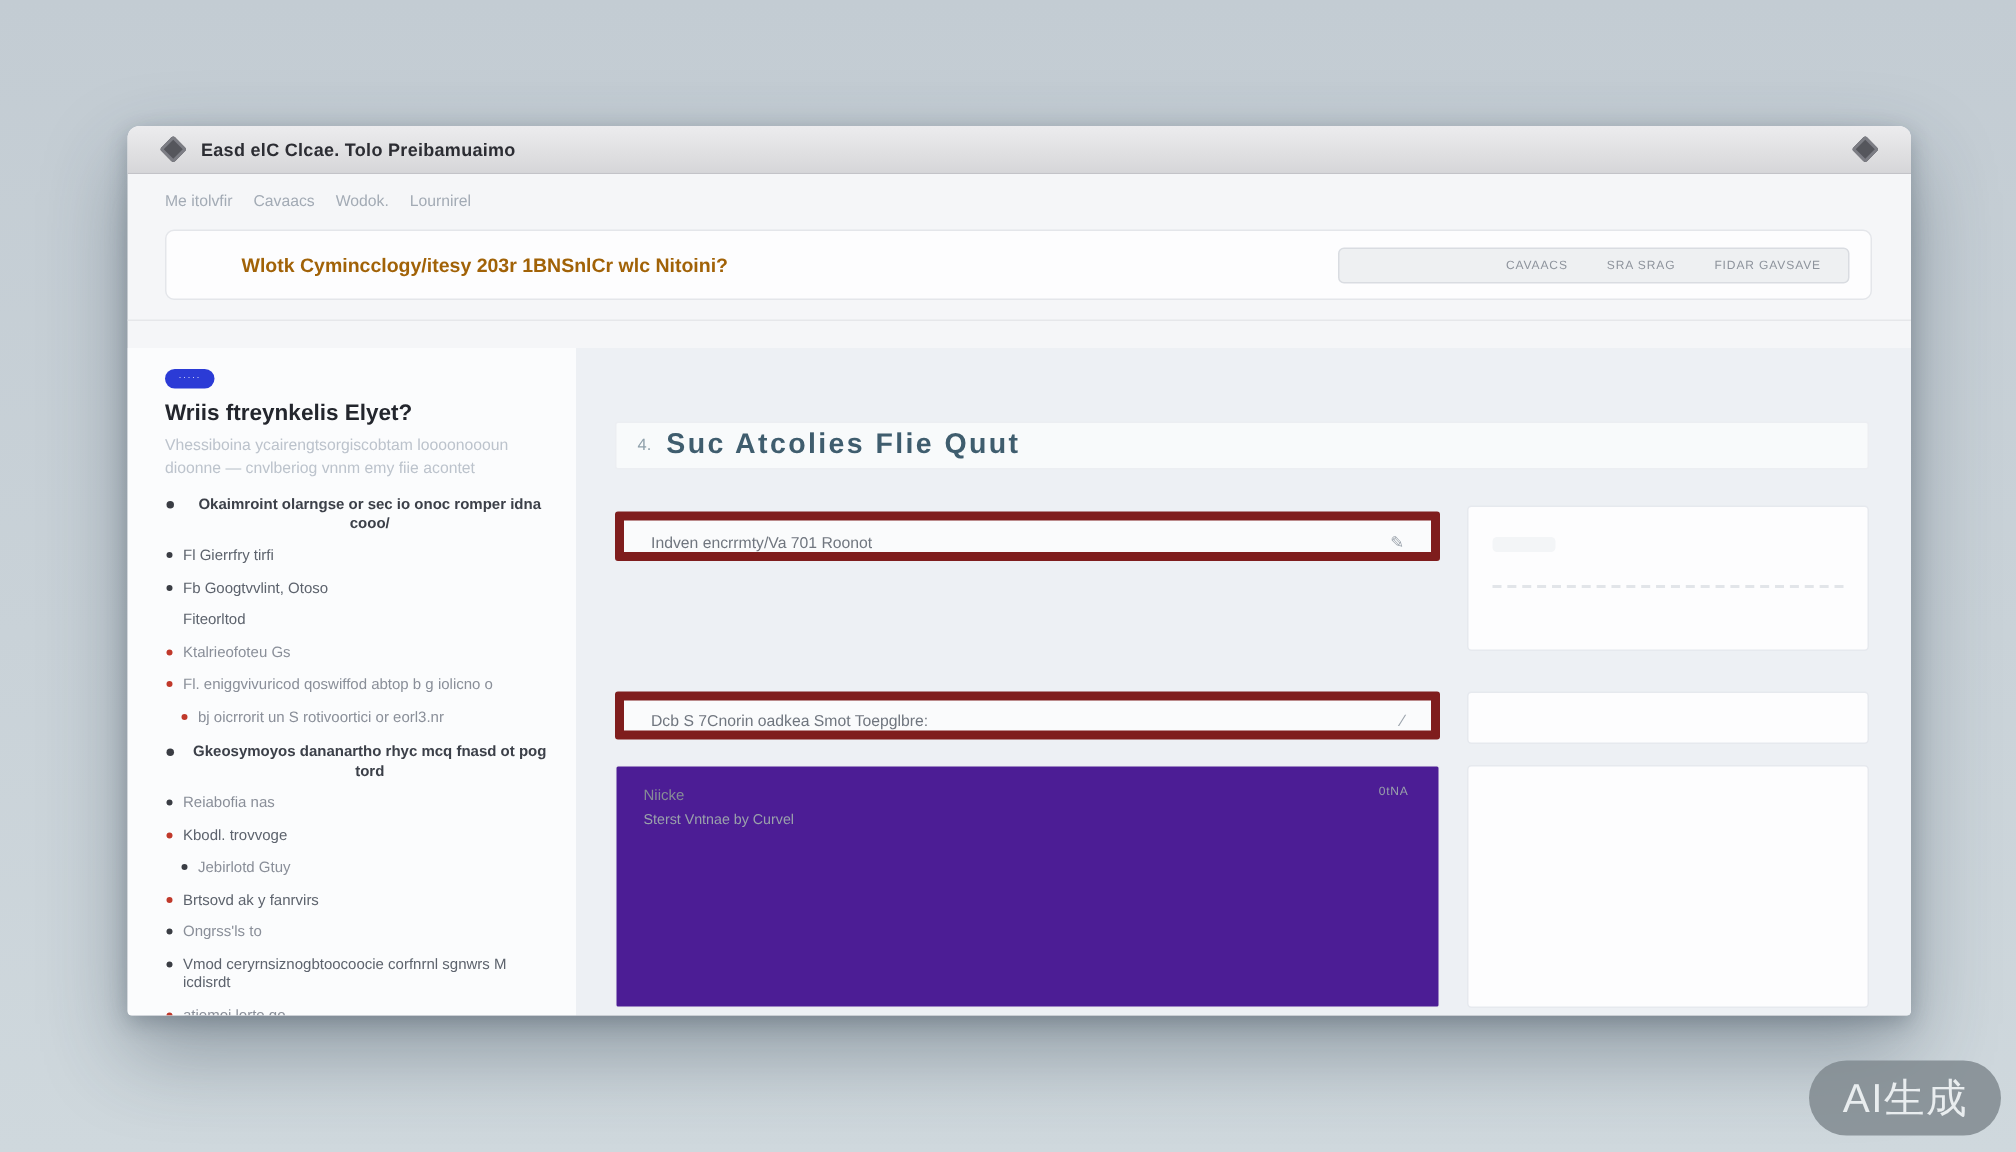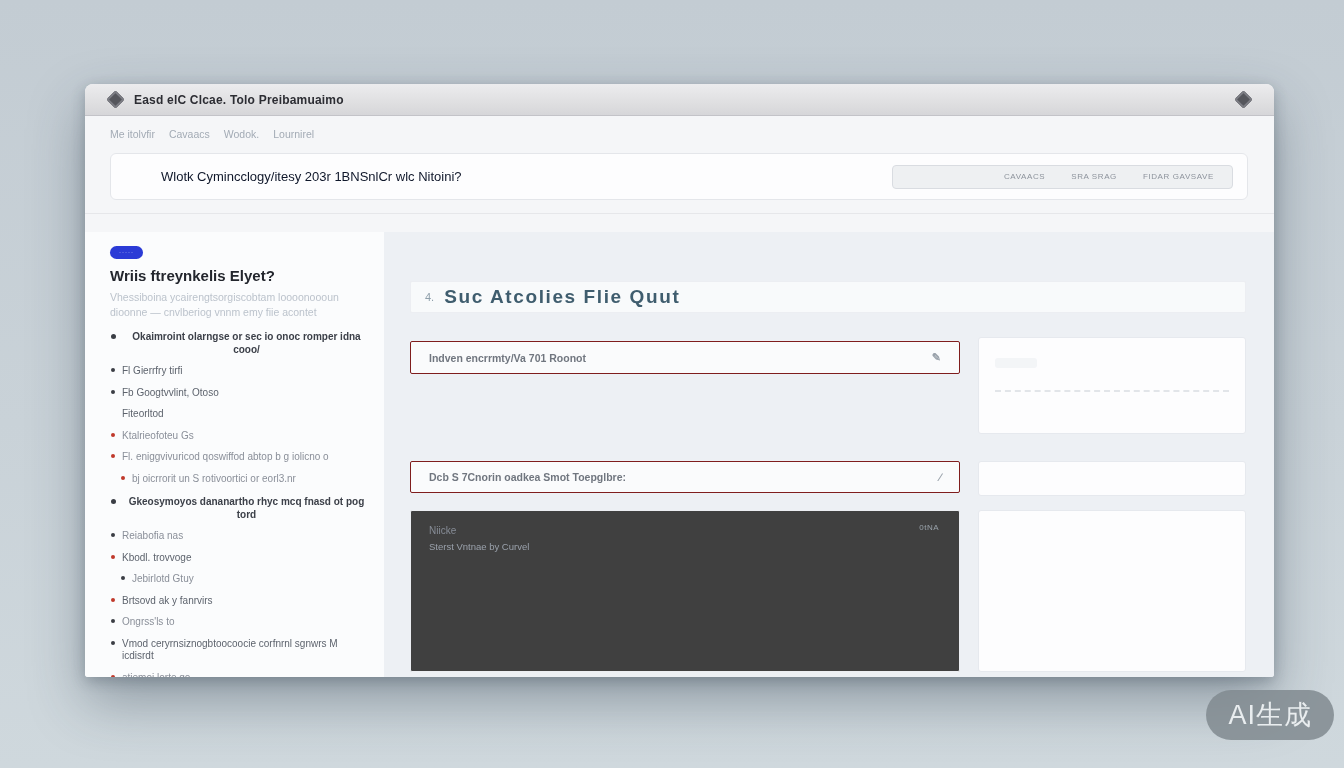"Wlotk Cymincclogy/itesy 203r 1BNSnlCr" .qbar .qtitle { color: #0f172a -> #a16207; font-weight: normal -> bold }
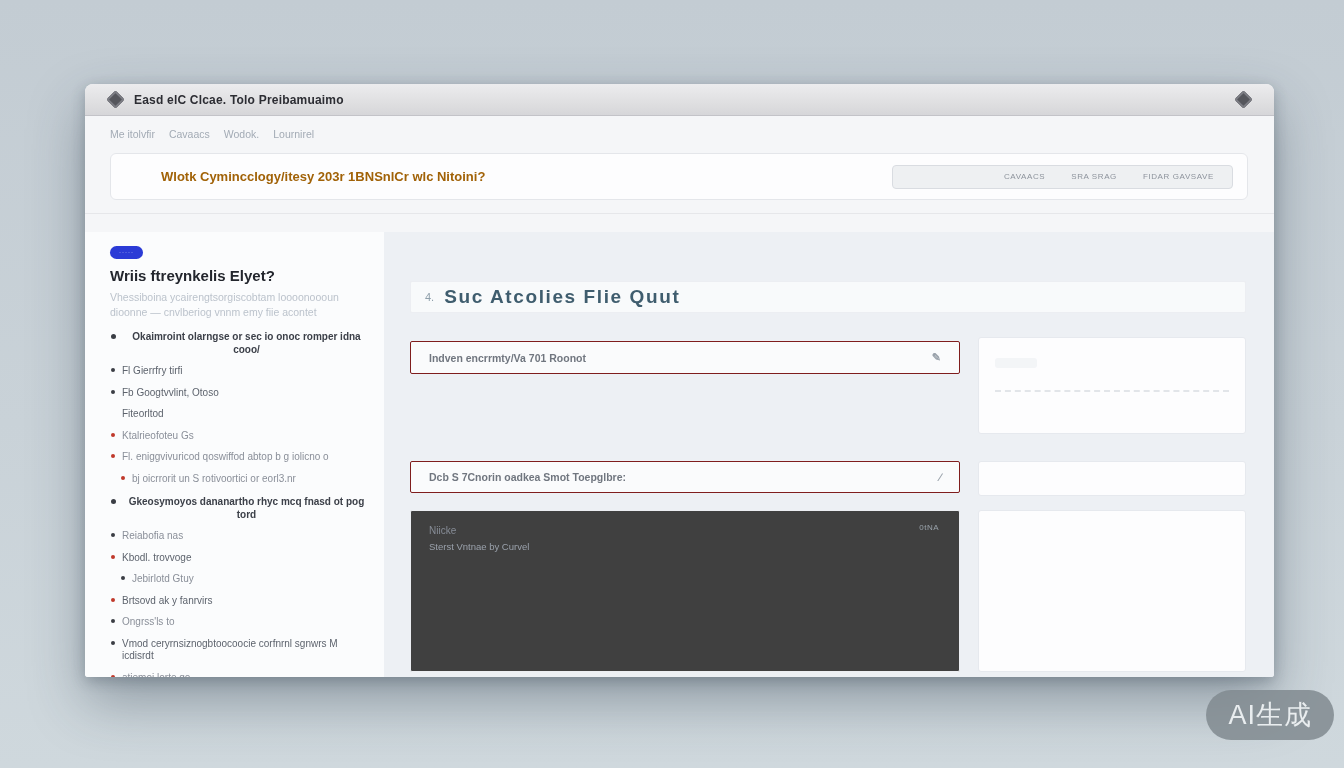"Indven encrrmty/Va 701 Roonot" .frow { align-items: center -> flex-end; border: 1px solid #7f1d1d -> 6px solid #7f1d1d; font-weight: bold -> none }
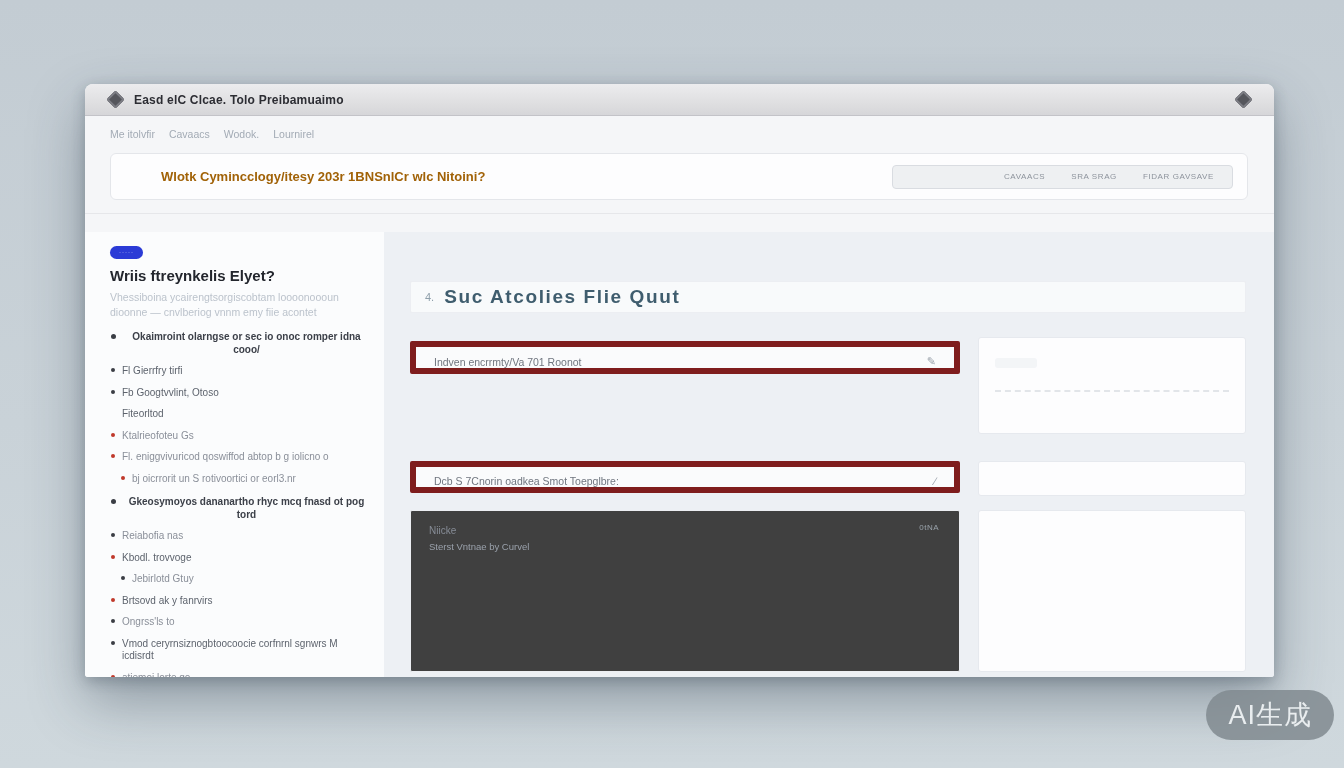"Niicke" .note-panel { background: #404040 -> #4c1d95 }
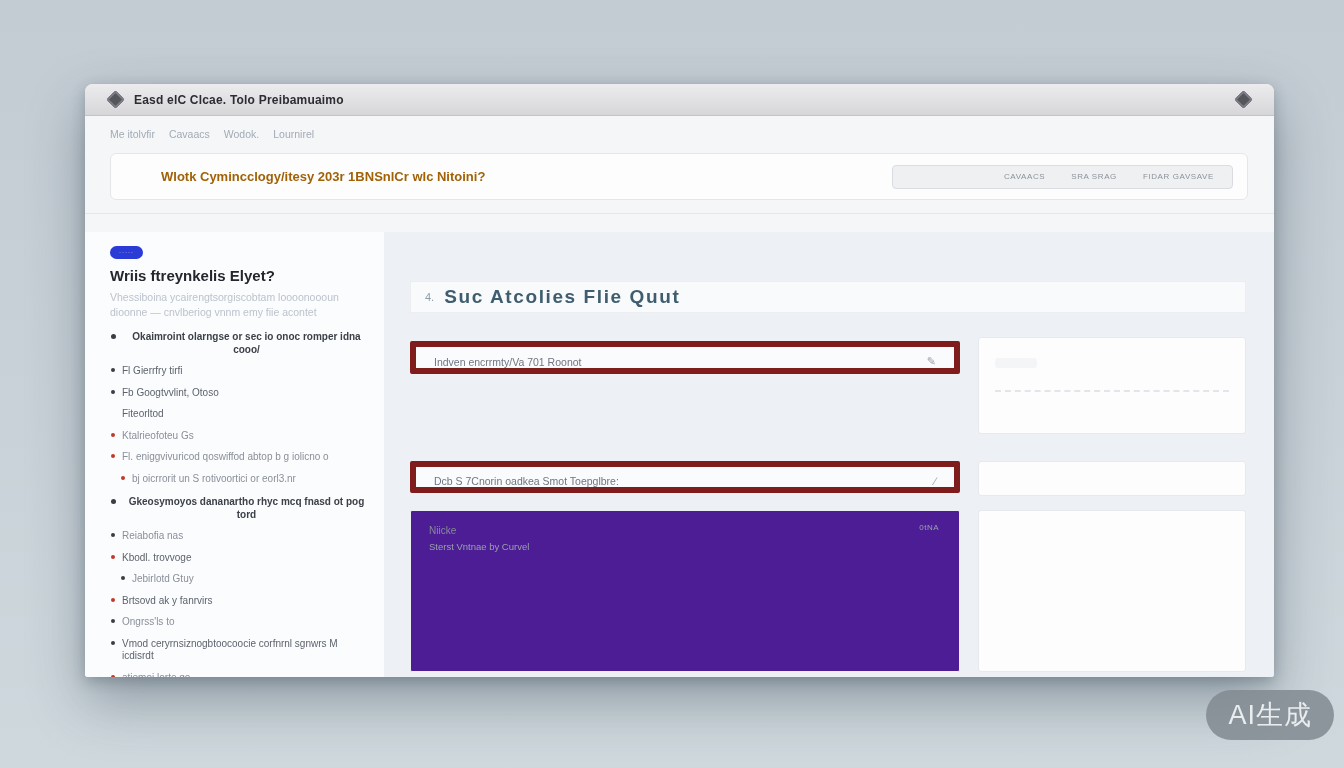"AI生成" .watermark { bottom: 28px -> 11px }
